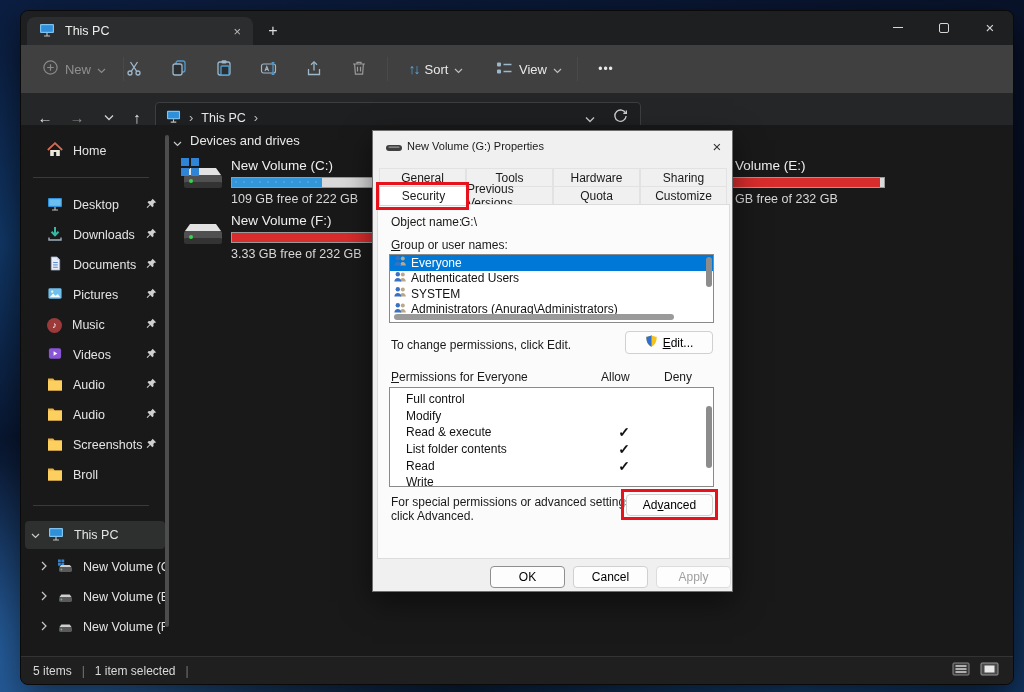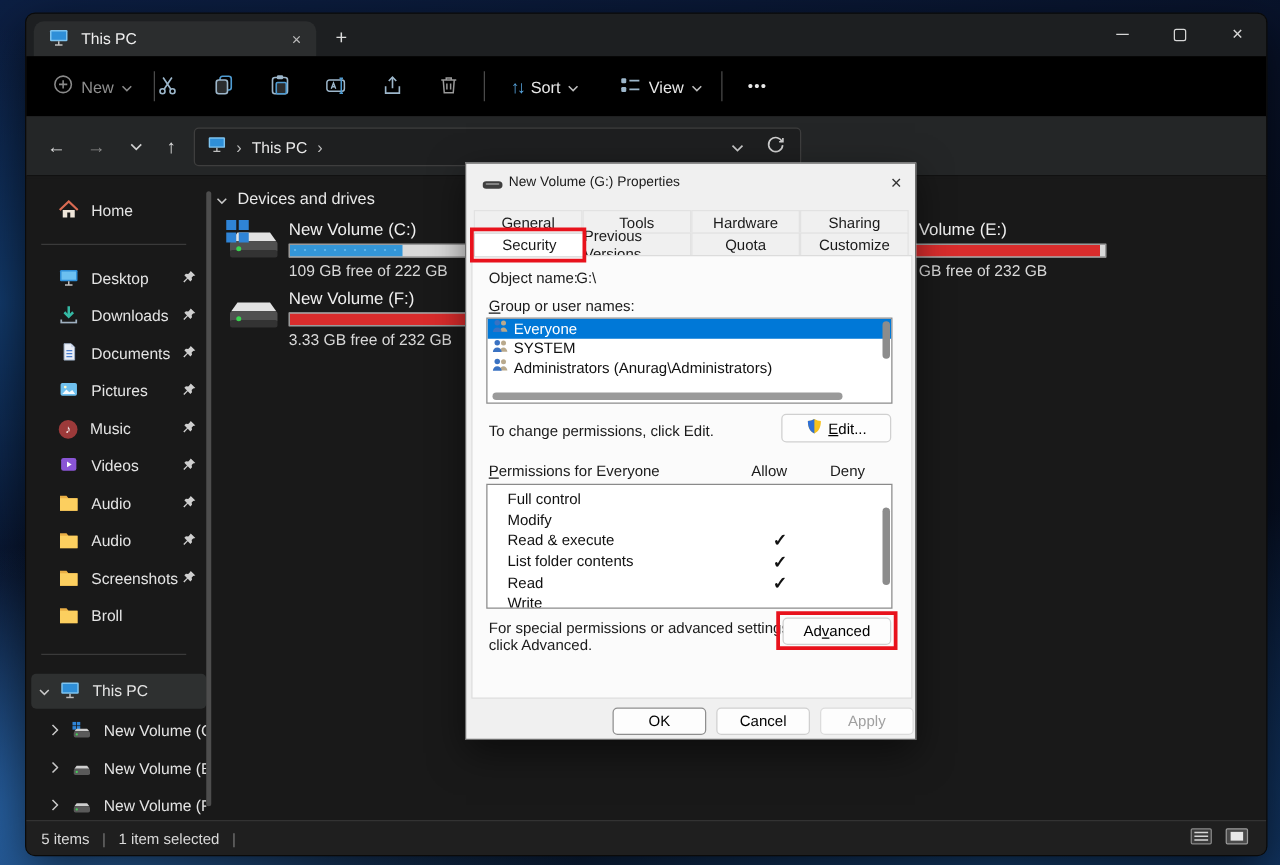"New" .toolbar { background: #000000 -> #404040 }
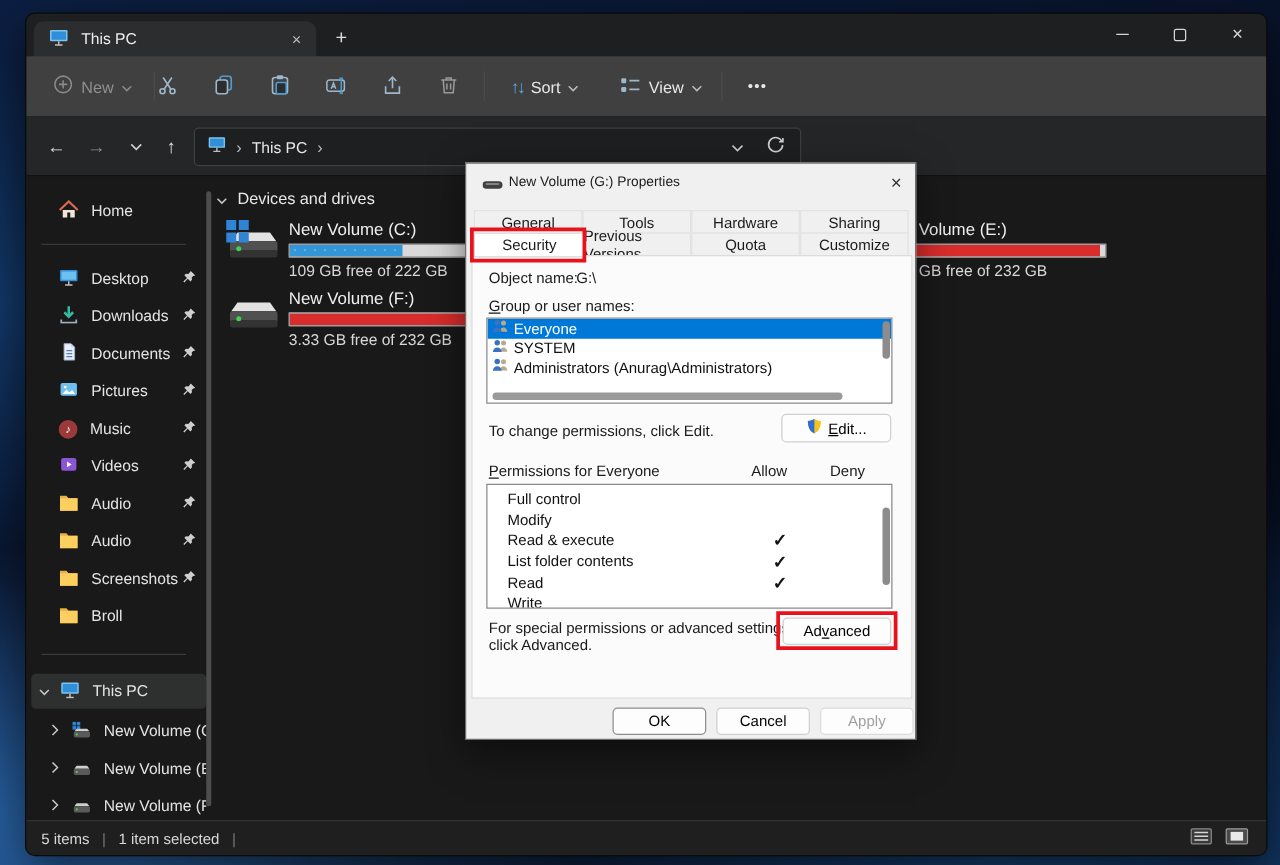"Home" .body { top: 132px -> 114px }
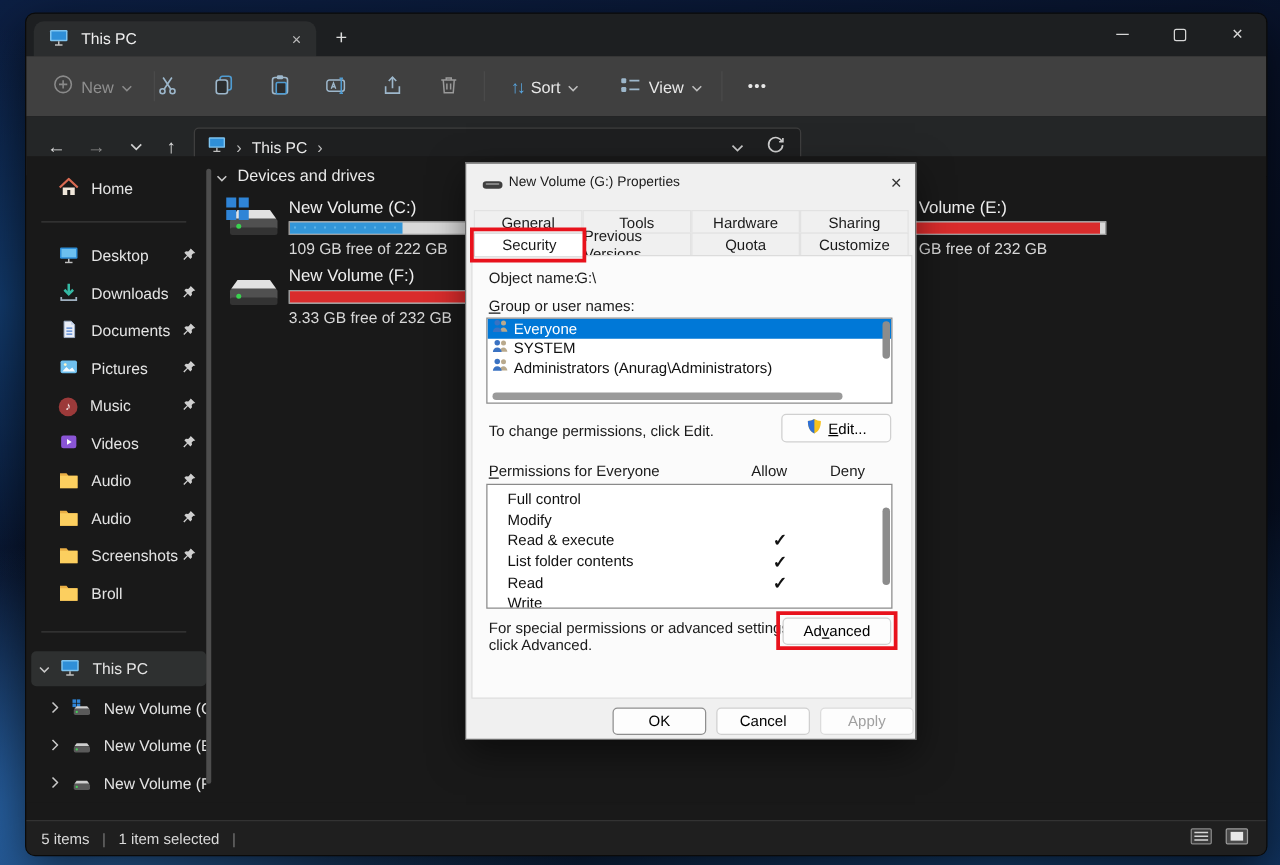"Authenticated Users" div.grow { html: none -> <div> <span><svg> <circle></circle> <path></path> <circle></circle> <path></path> </svg></span> <span>Authenticated Users</span> </div> }
